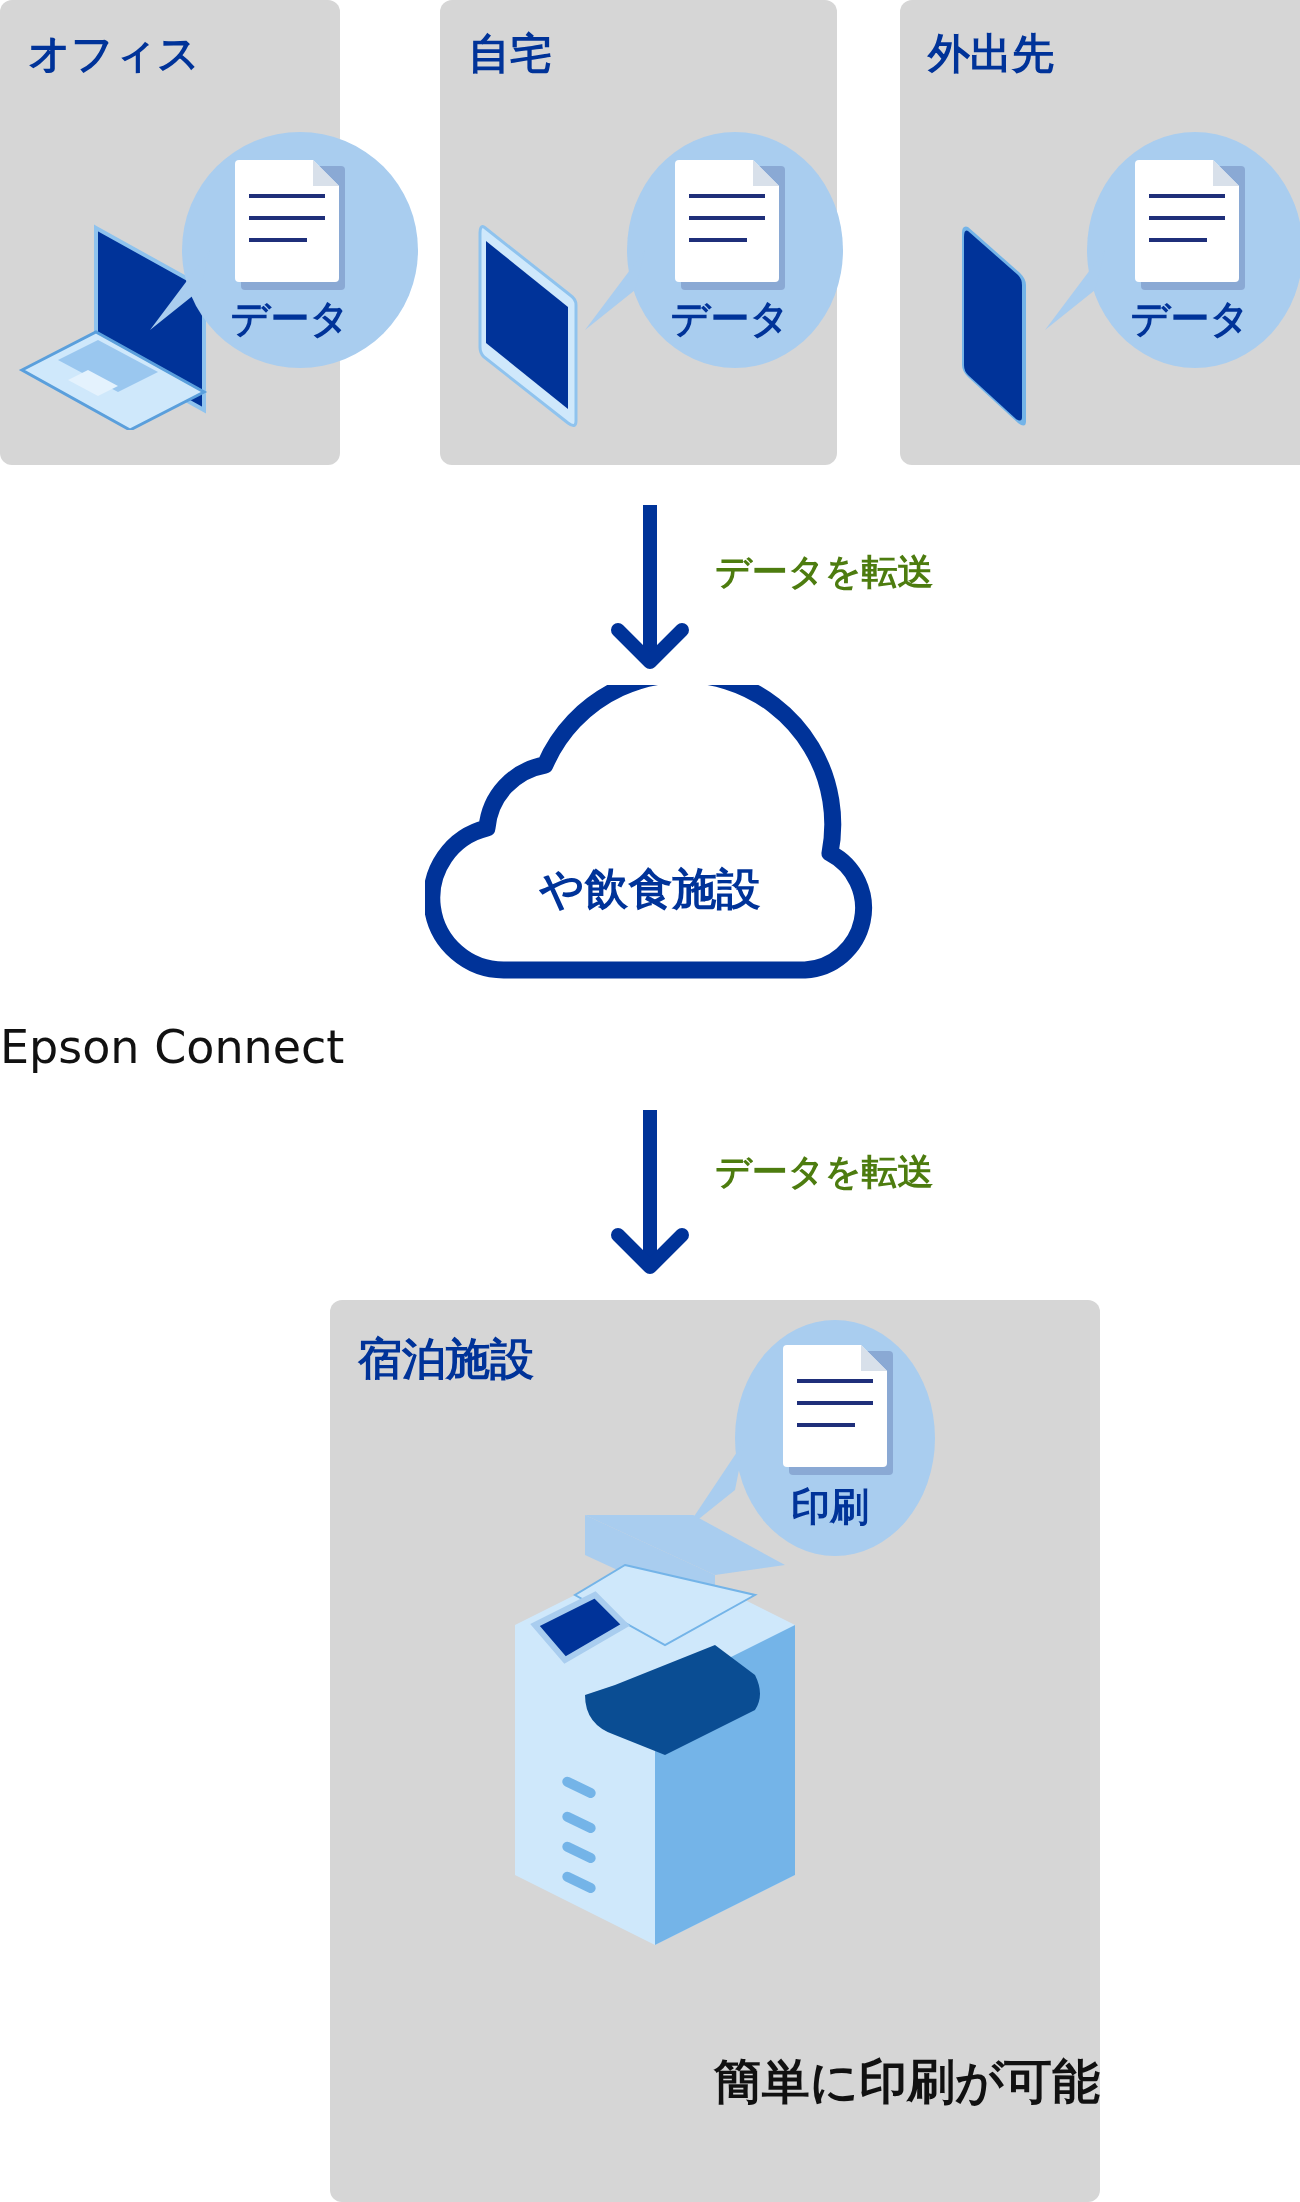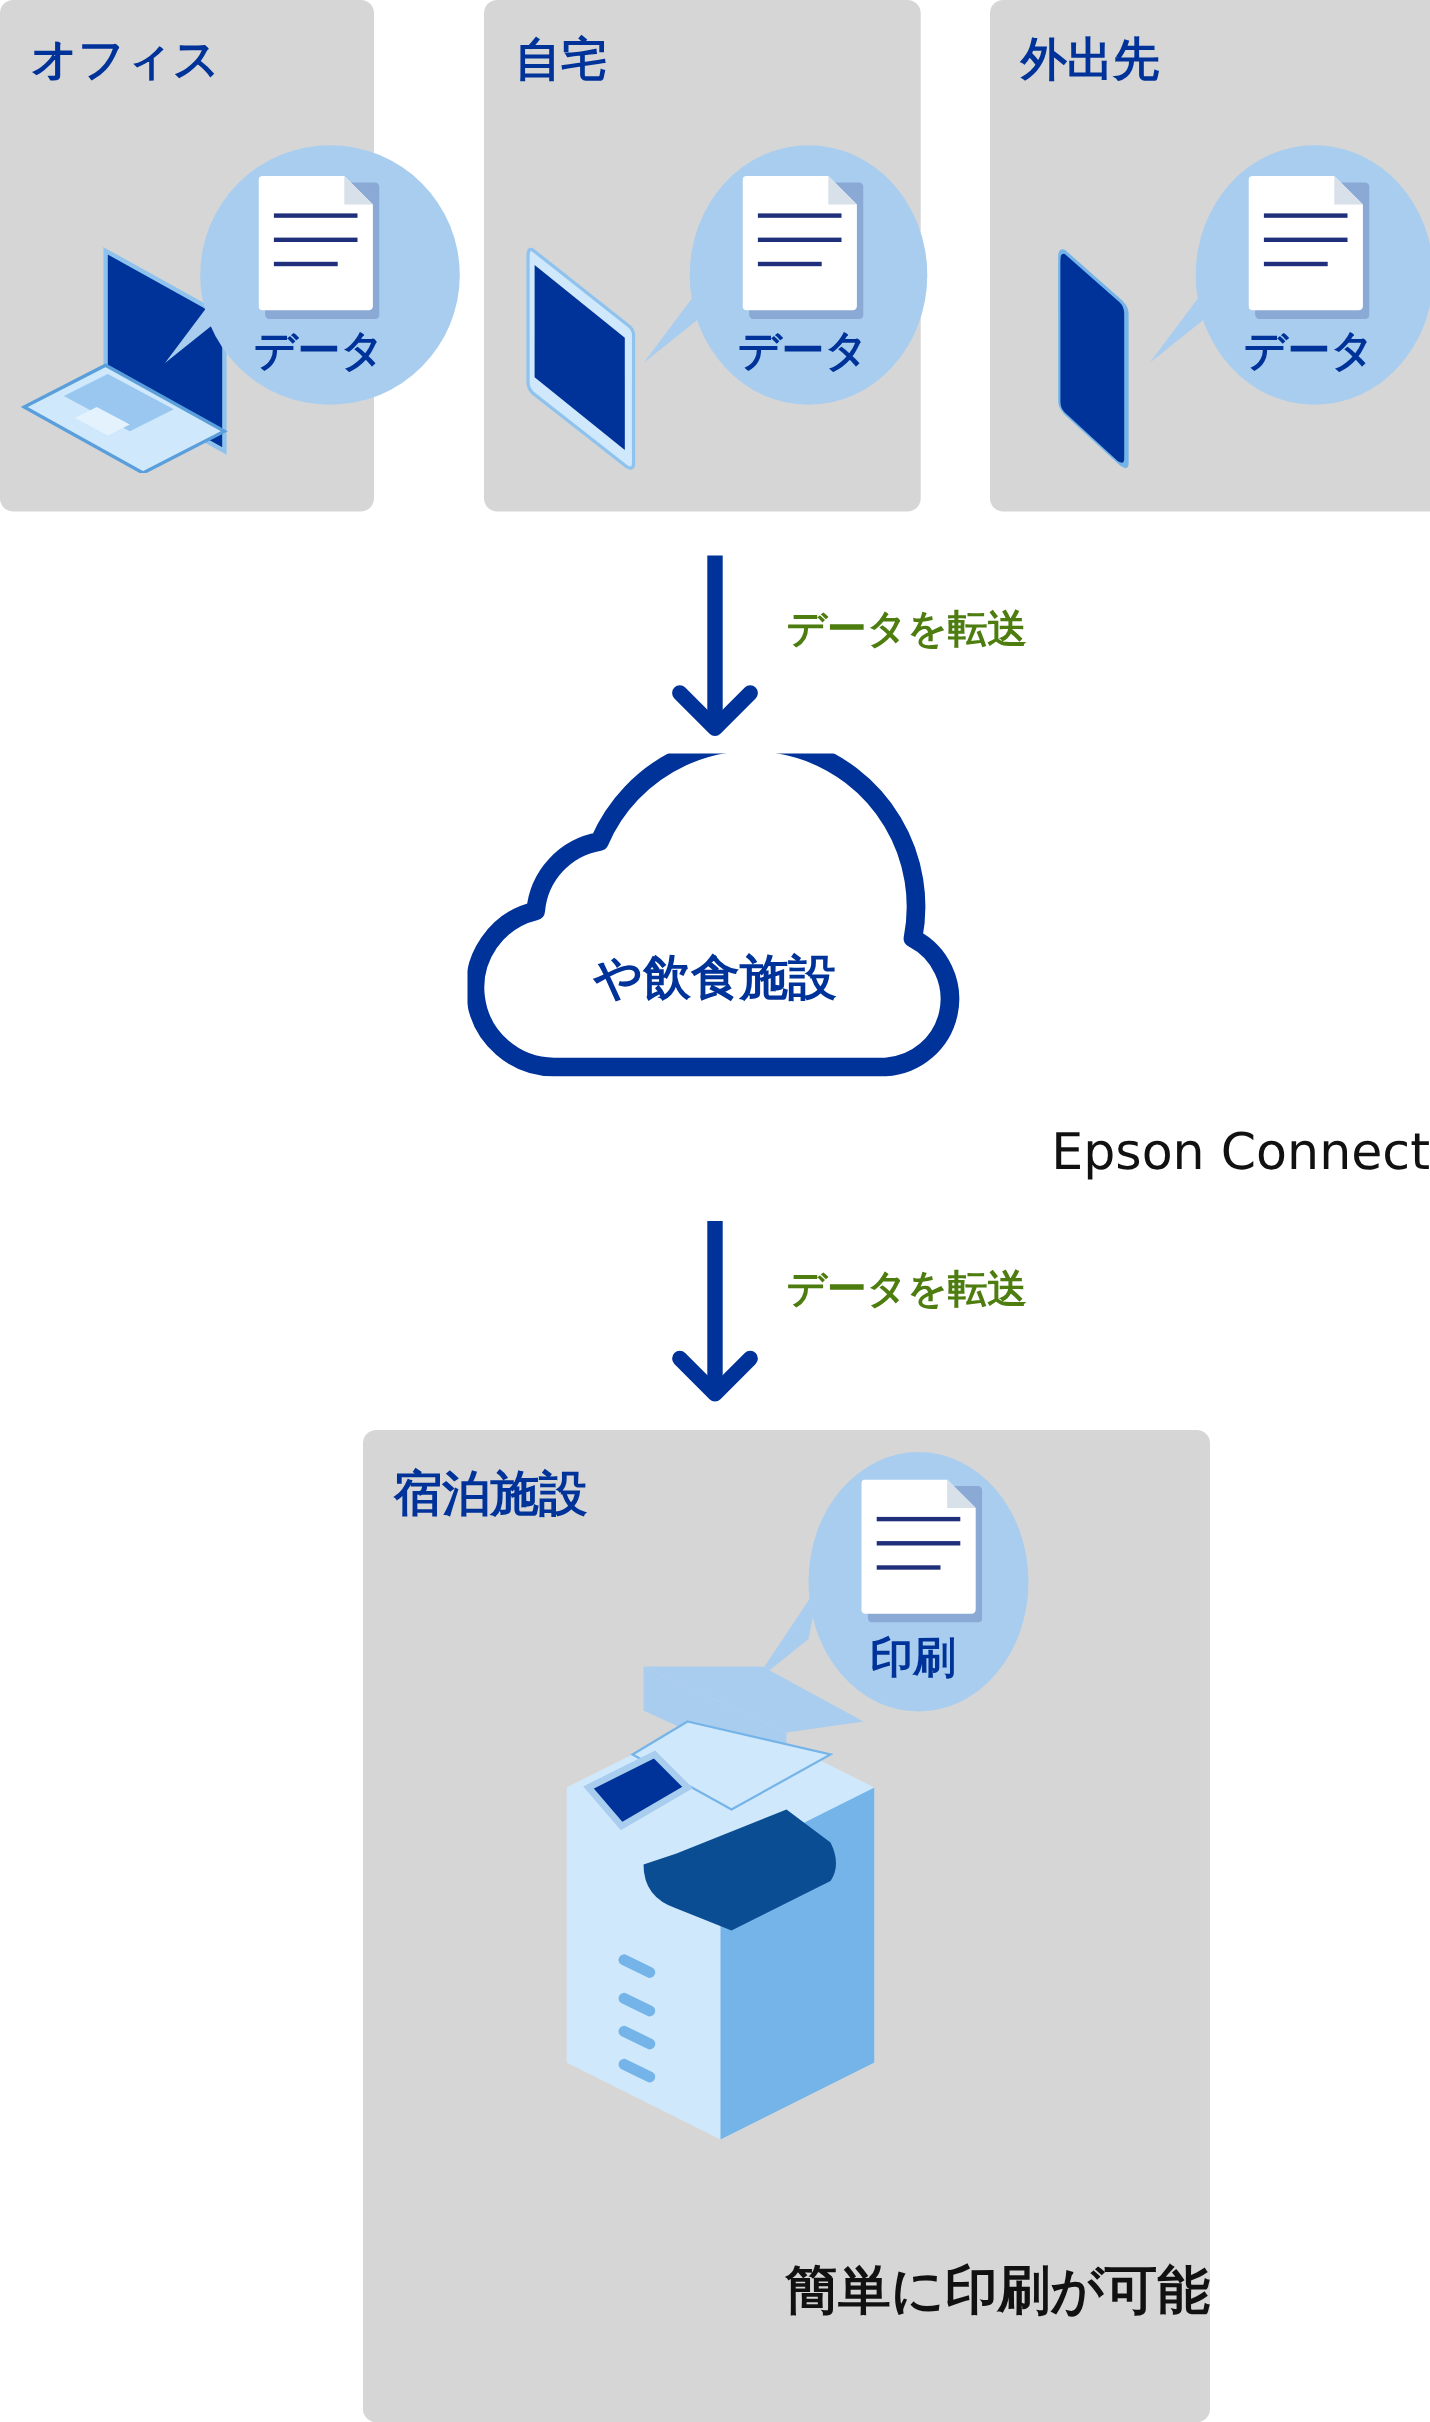"Epson Connect" .epson { text-align: right -> left }
